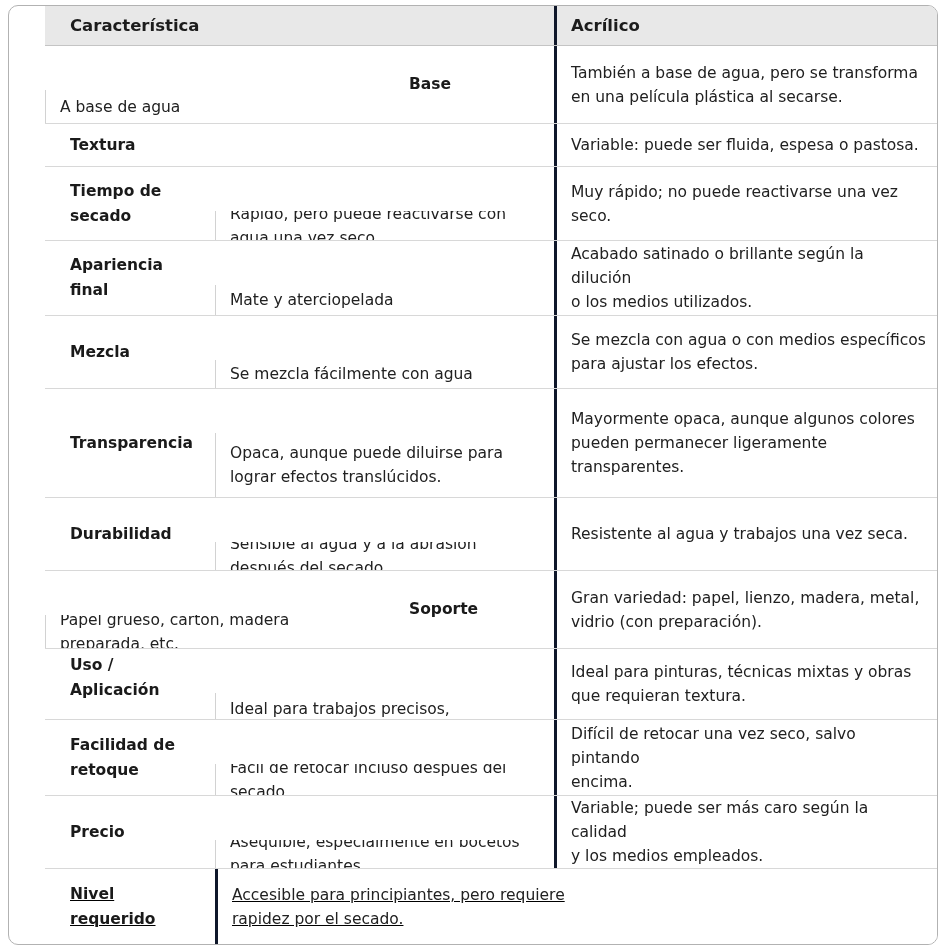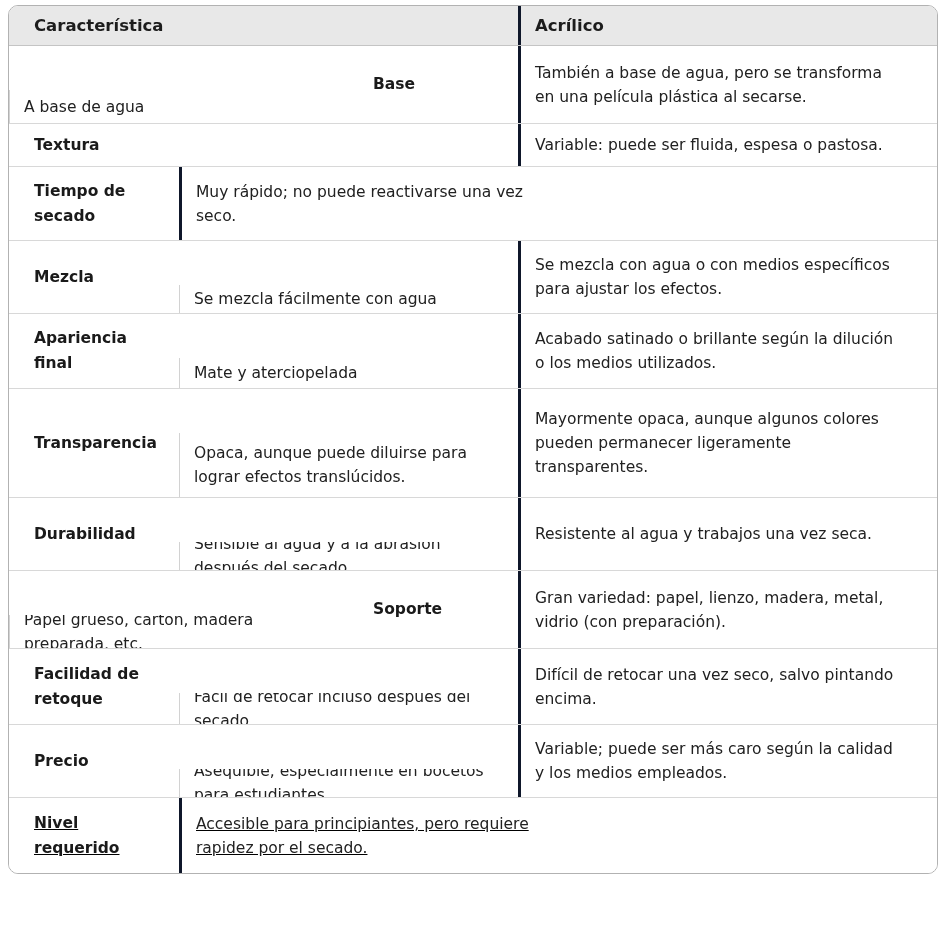"Característica" .cmp-table { padding-left: none -> 36px }
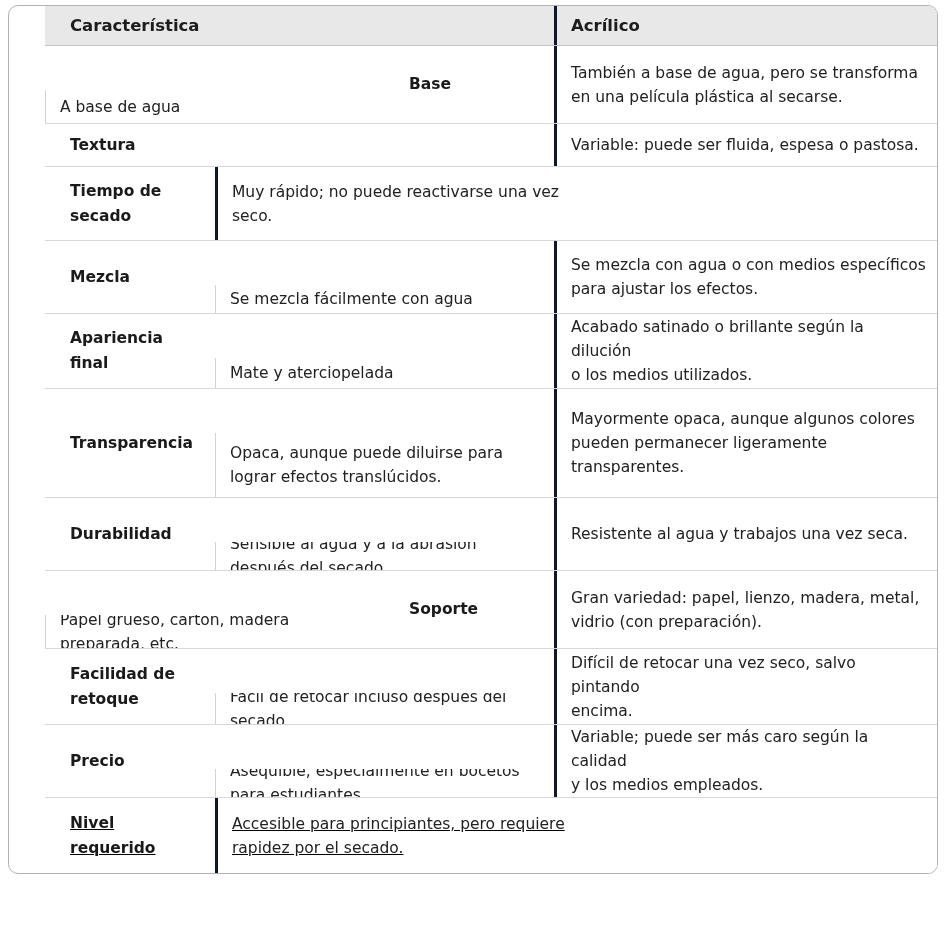"Rápido, pero puede reactivarse con" div.cell { html: none -> <div>Rápido, pero puede reactivarse con agua una vez seco.</div> }
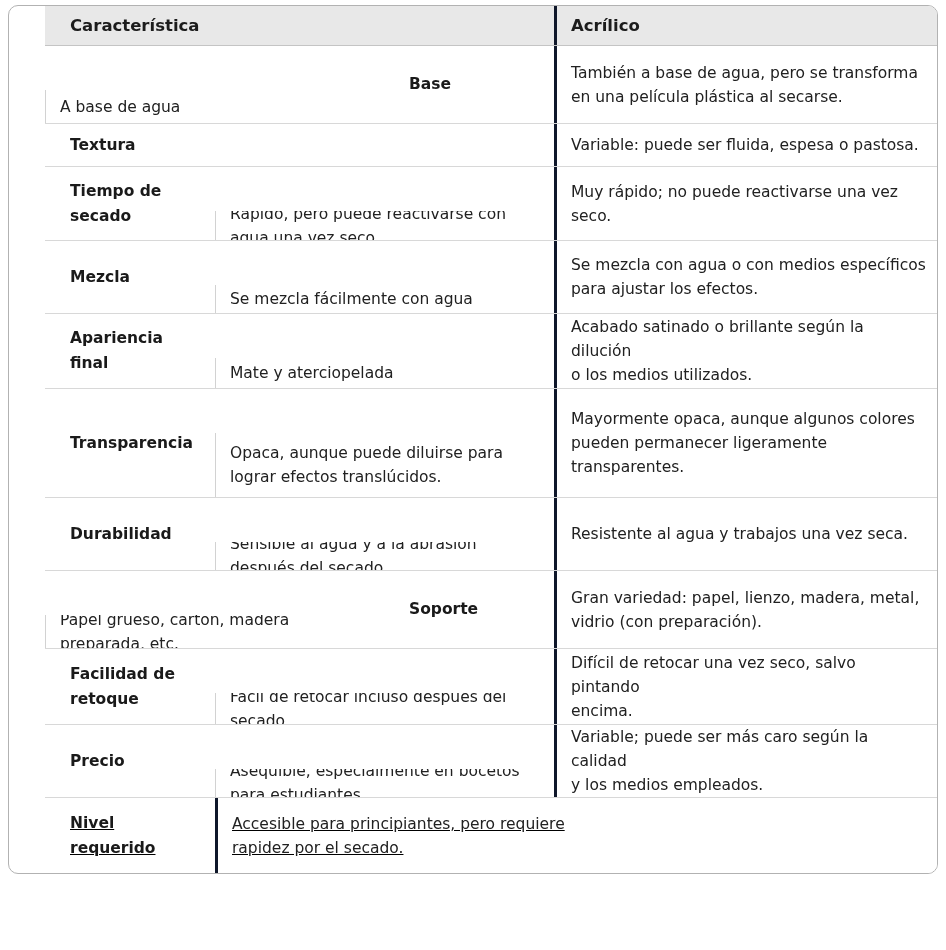"Mezcla" div.row { order: before "Apariencia" -> after "Apariencia" }
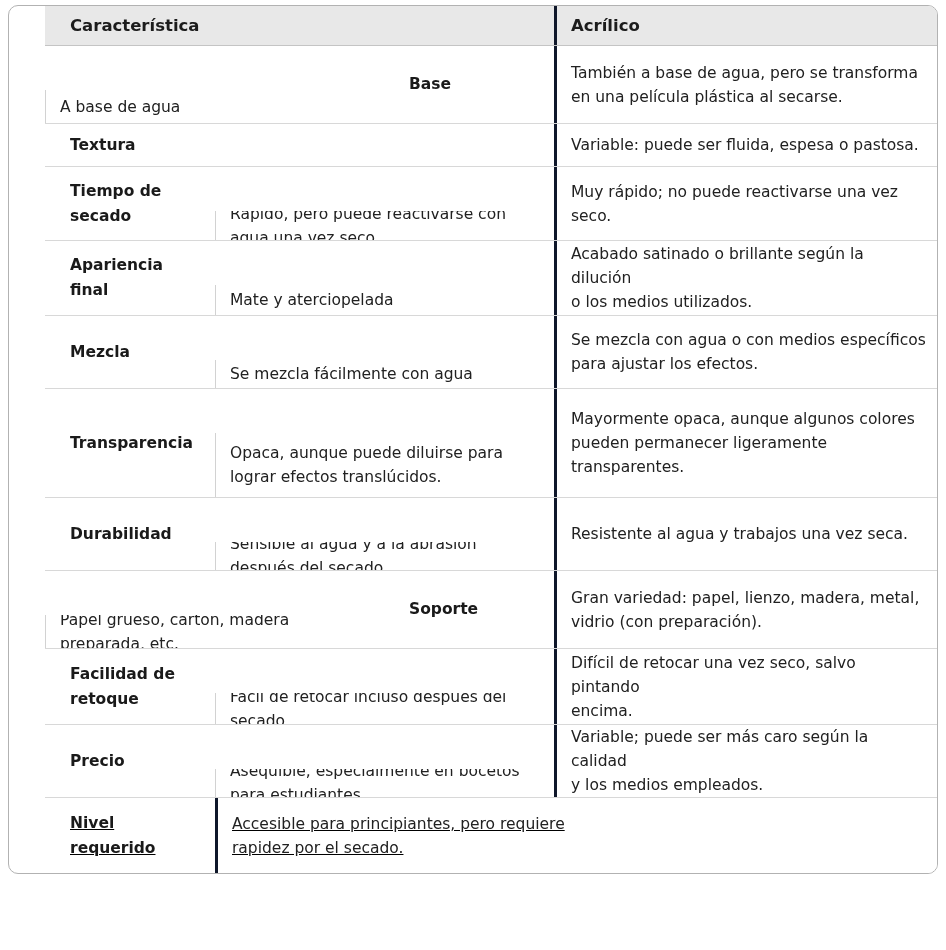"Uso /" div.row { html: none -> <div> <div>Uso / Aplicación</div> <div>Ideal para trabajos precisos, ilustraciones y cuadernos de bocetos.</div> <div>Ideal para pinturas, técnicas mixtas y obras que requieran textura.</div> </div> }
